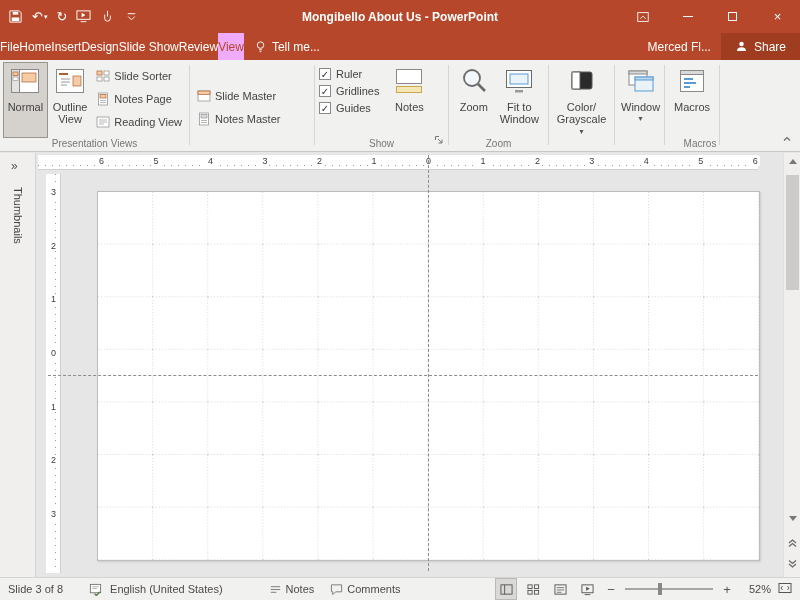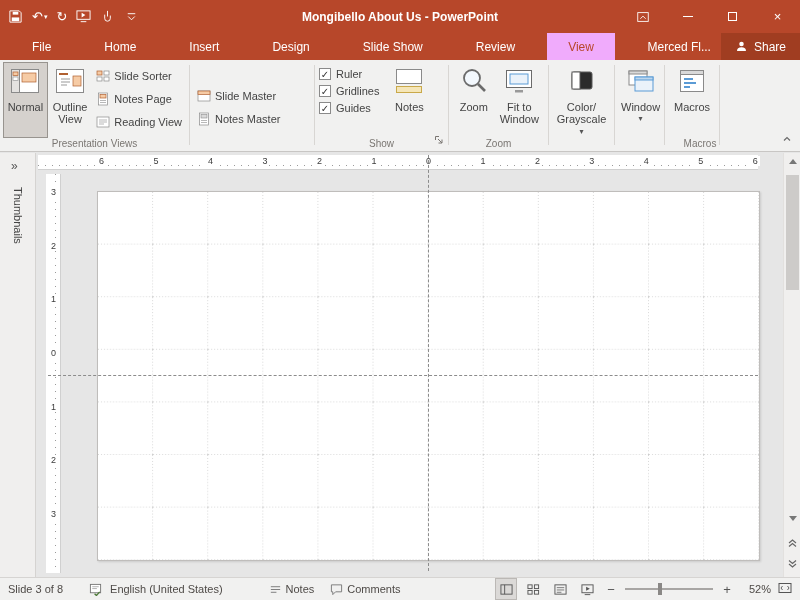"File" .tab { margin-left: 11px -> none; padding: 0 21px -> 0 0 }
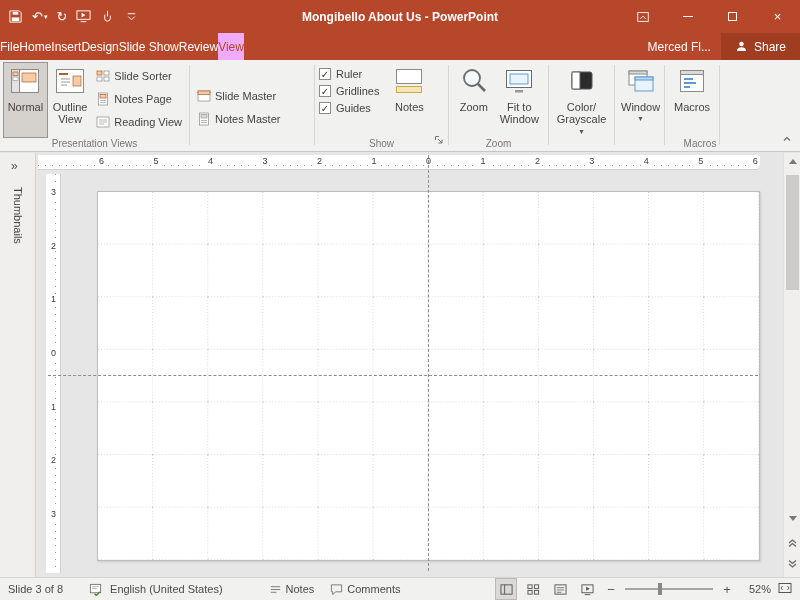"Tell me..." div.tellme { html: none -> <div> <svg> <circle></circle> <line></line> <line></line> </svg> <span>Tell me...</span> </div> }
